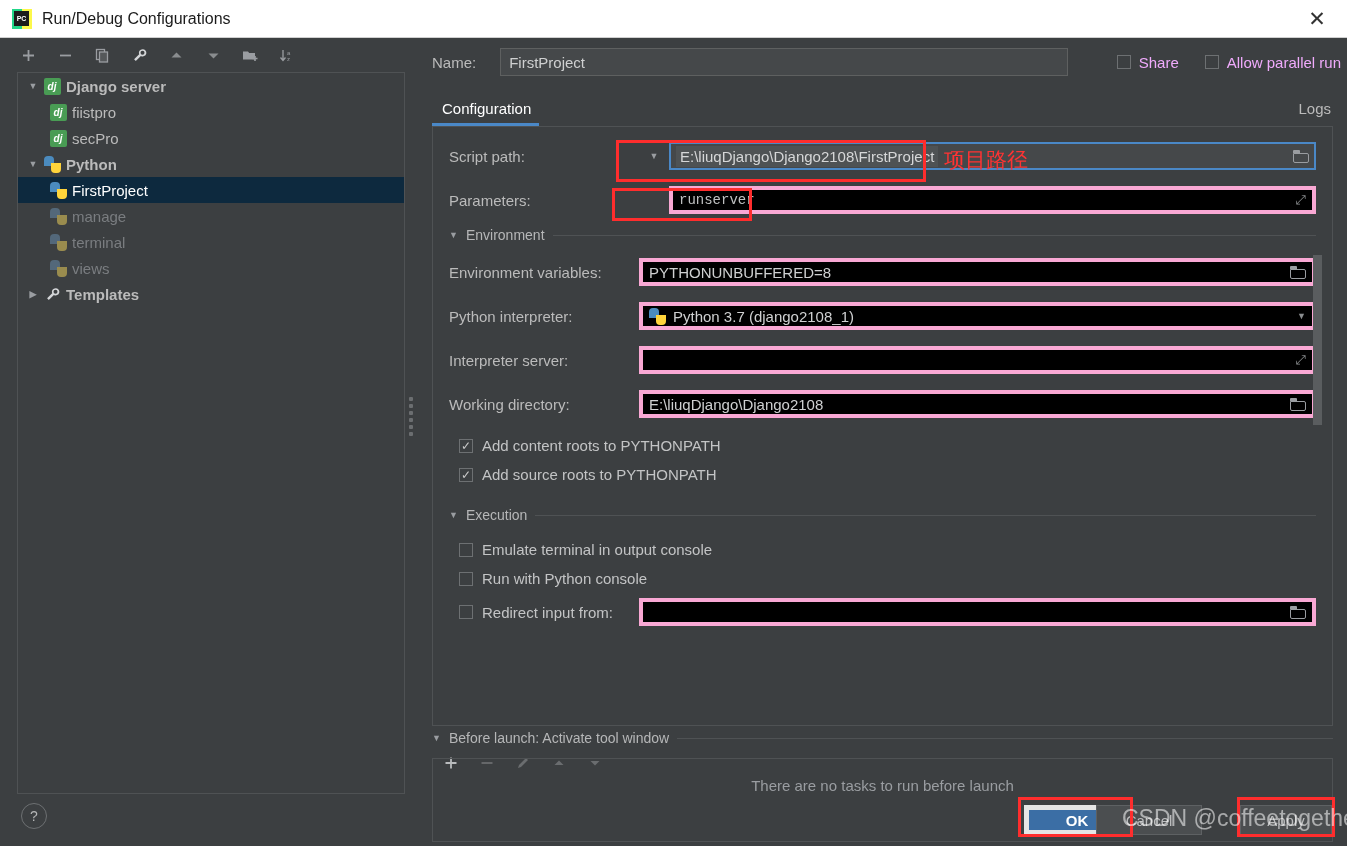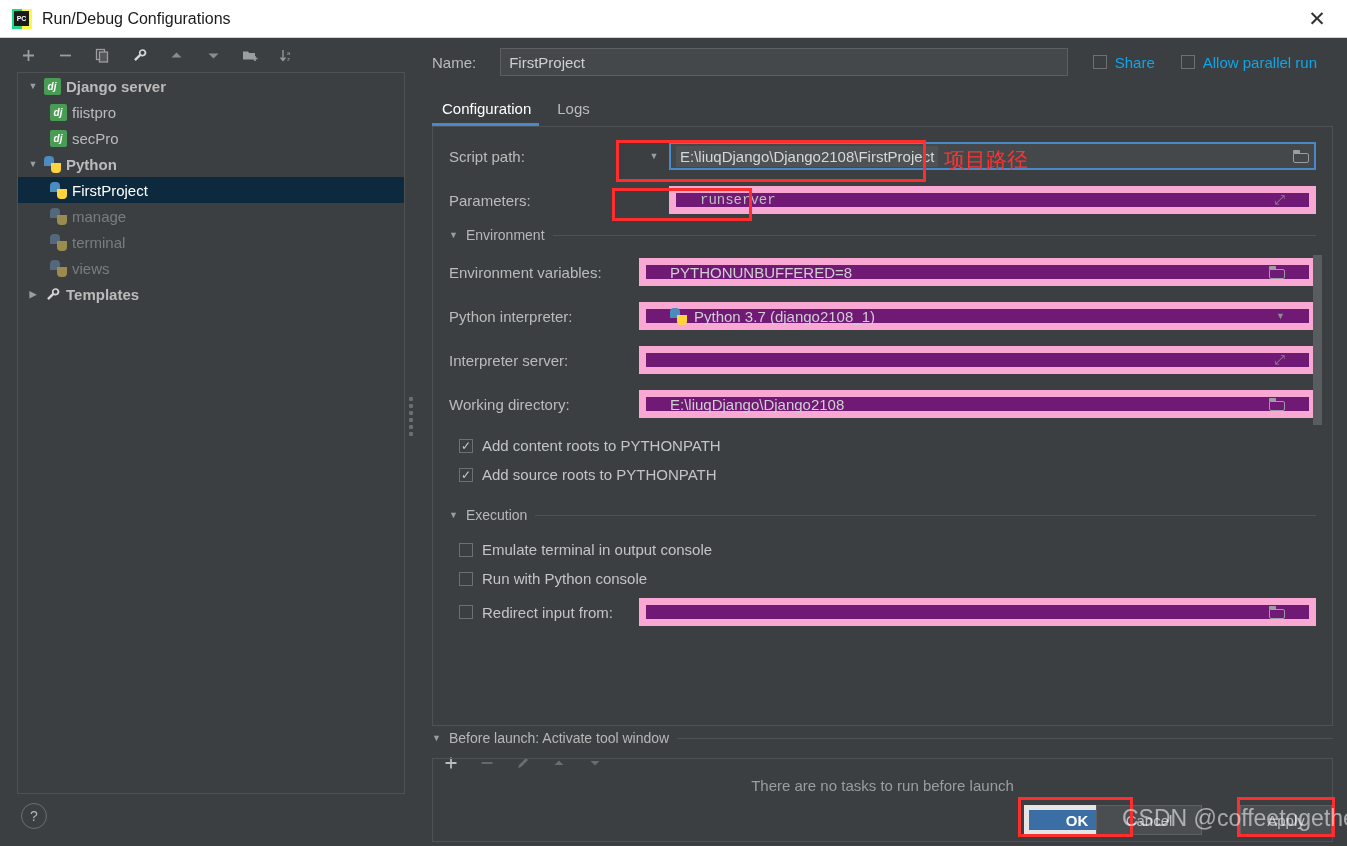"Name:" #name-row { padding: 0 24px 0 14px -> 0 0 0 14px }
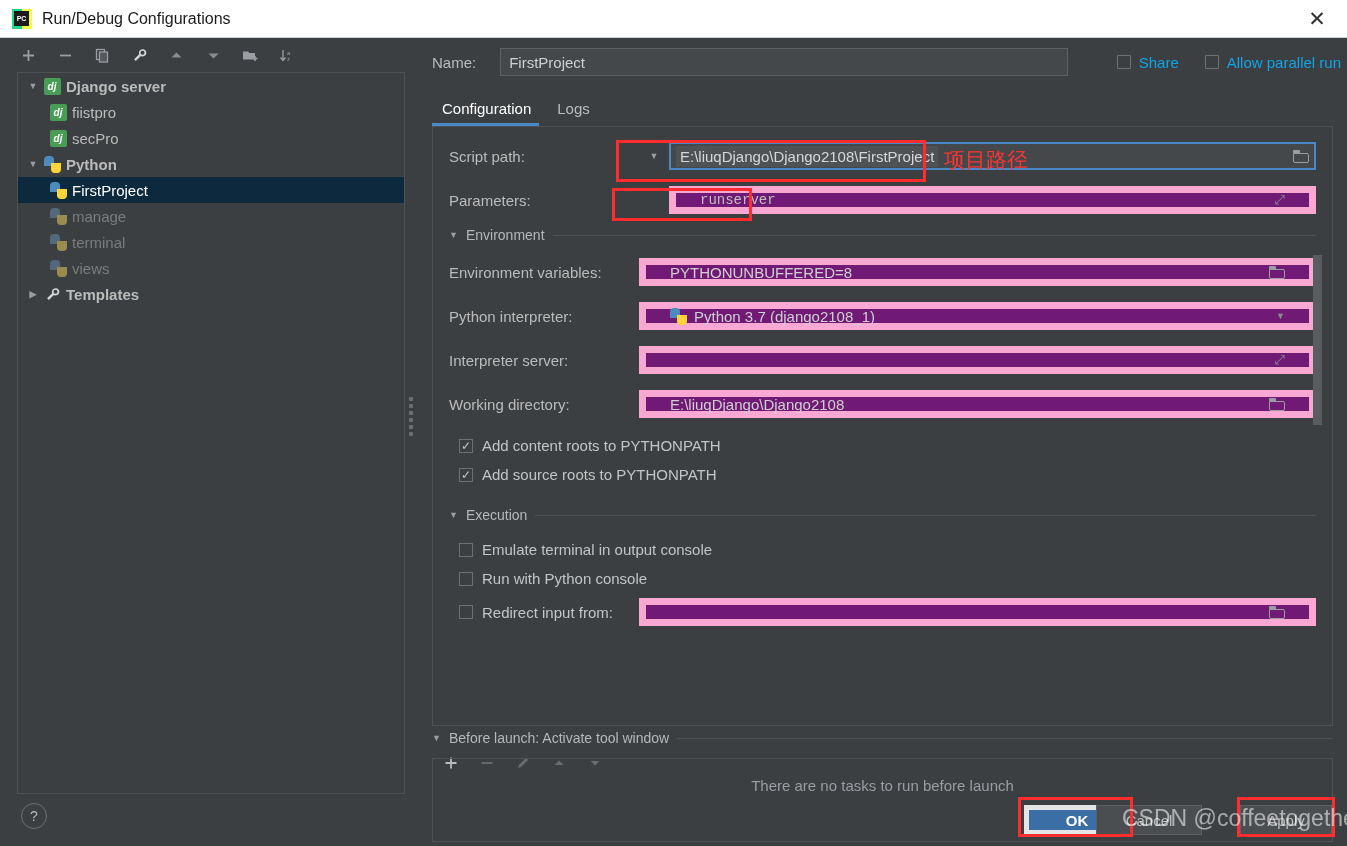"Share" .cb-item { color: #0ea5e9 -> #f0abfc }
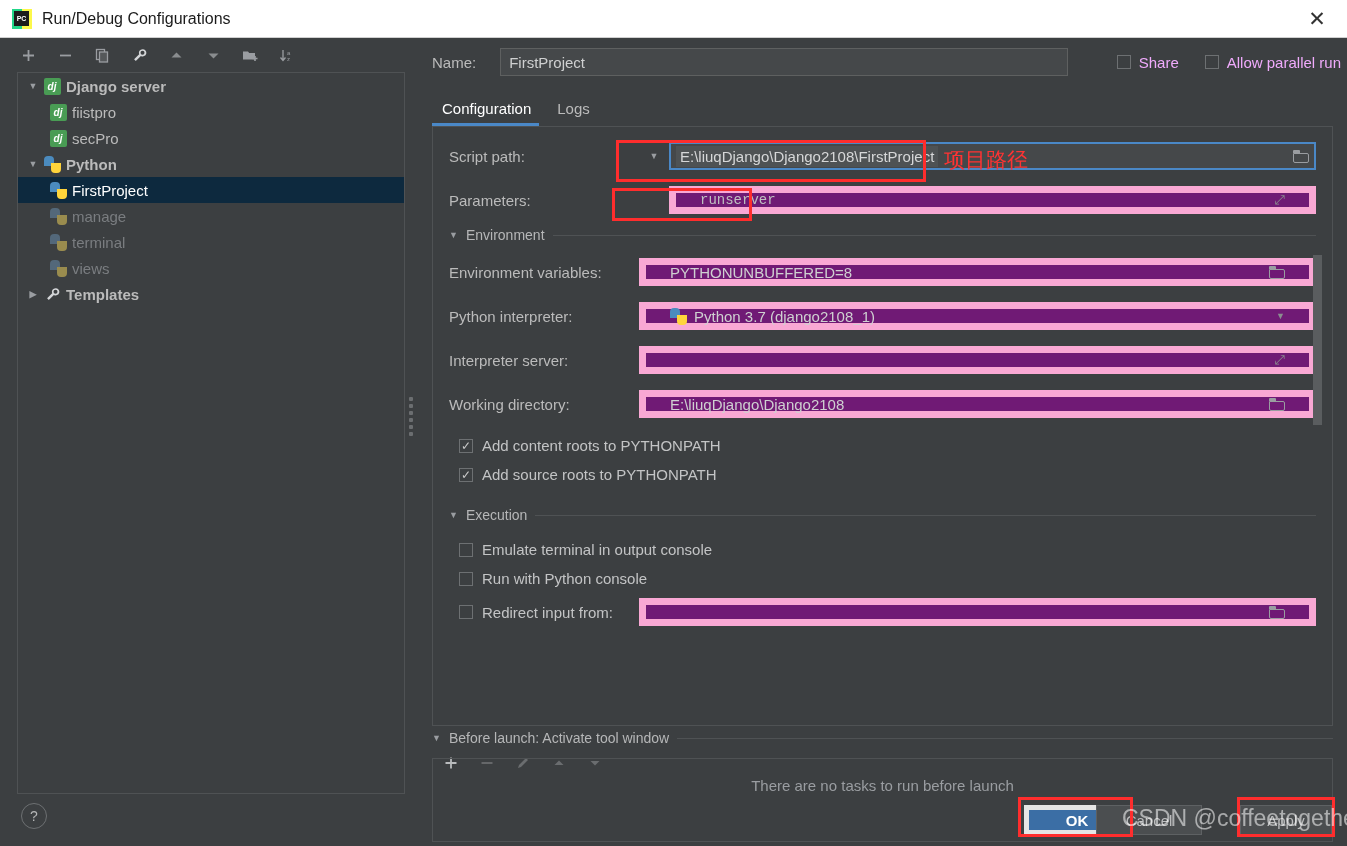"Configuration" #tabs { justify-content: none -> space-between }
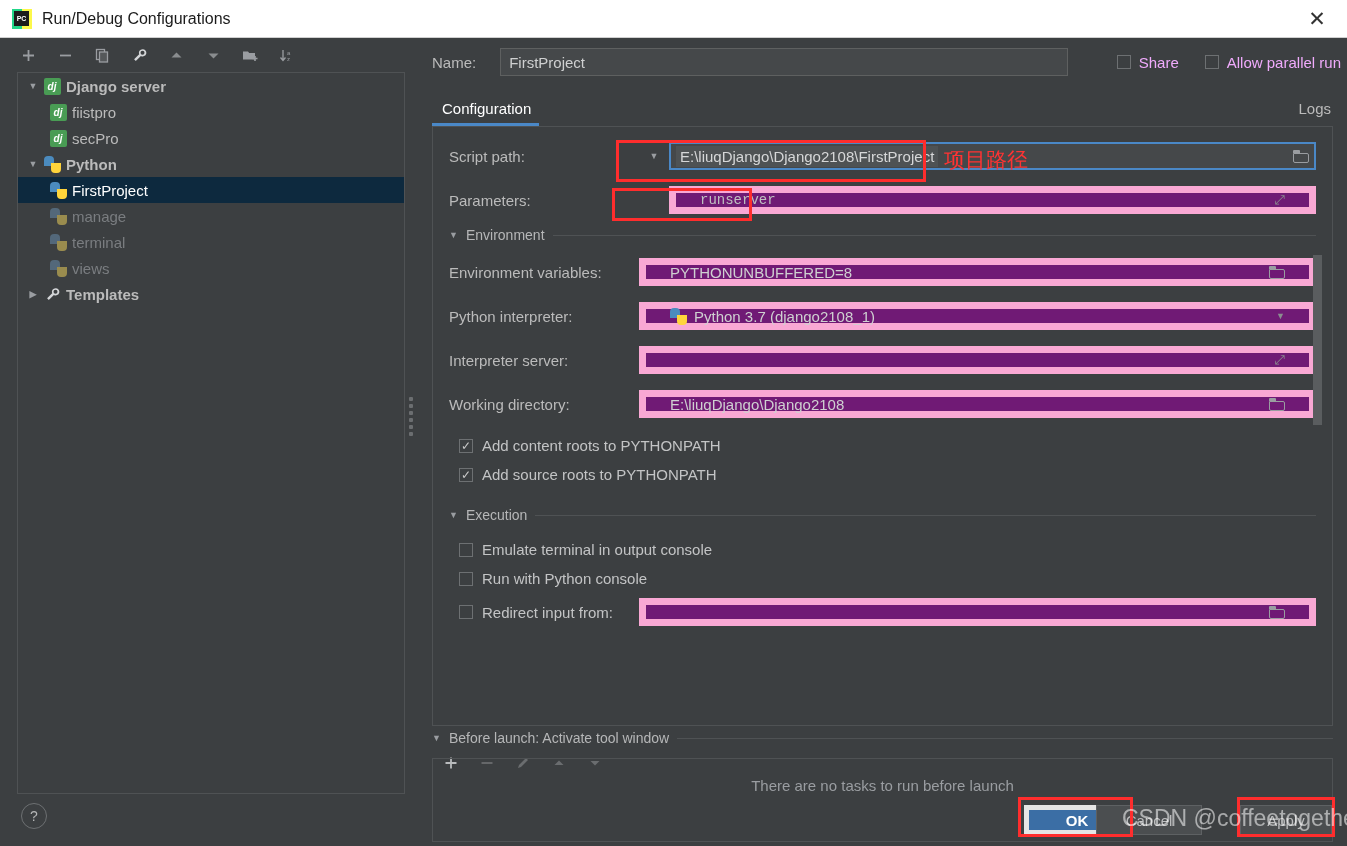"runserver" .tfield { background: #701a75 -> #000000; border: 7px solid #f9a8d4 -> 4px solid #f9a8d4; padding: 0 24px -> 0 6px }
